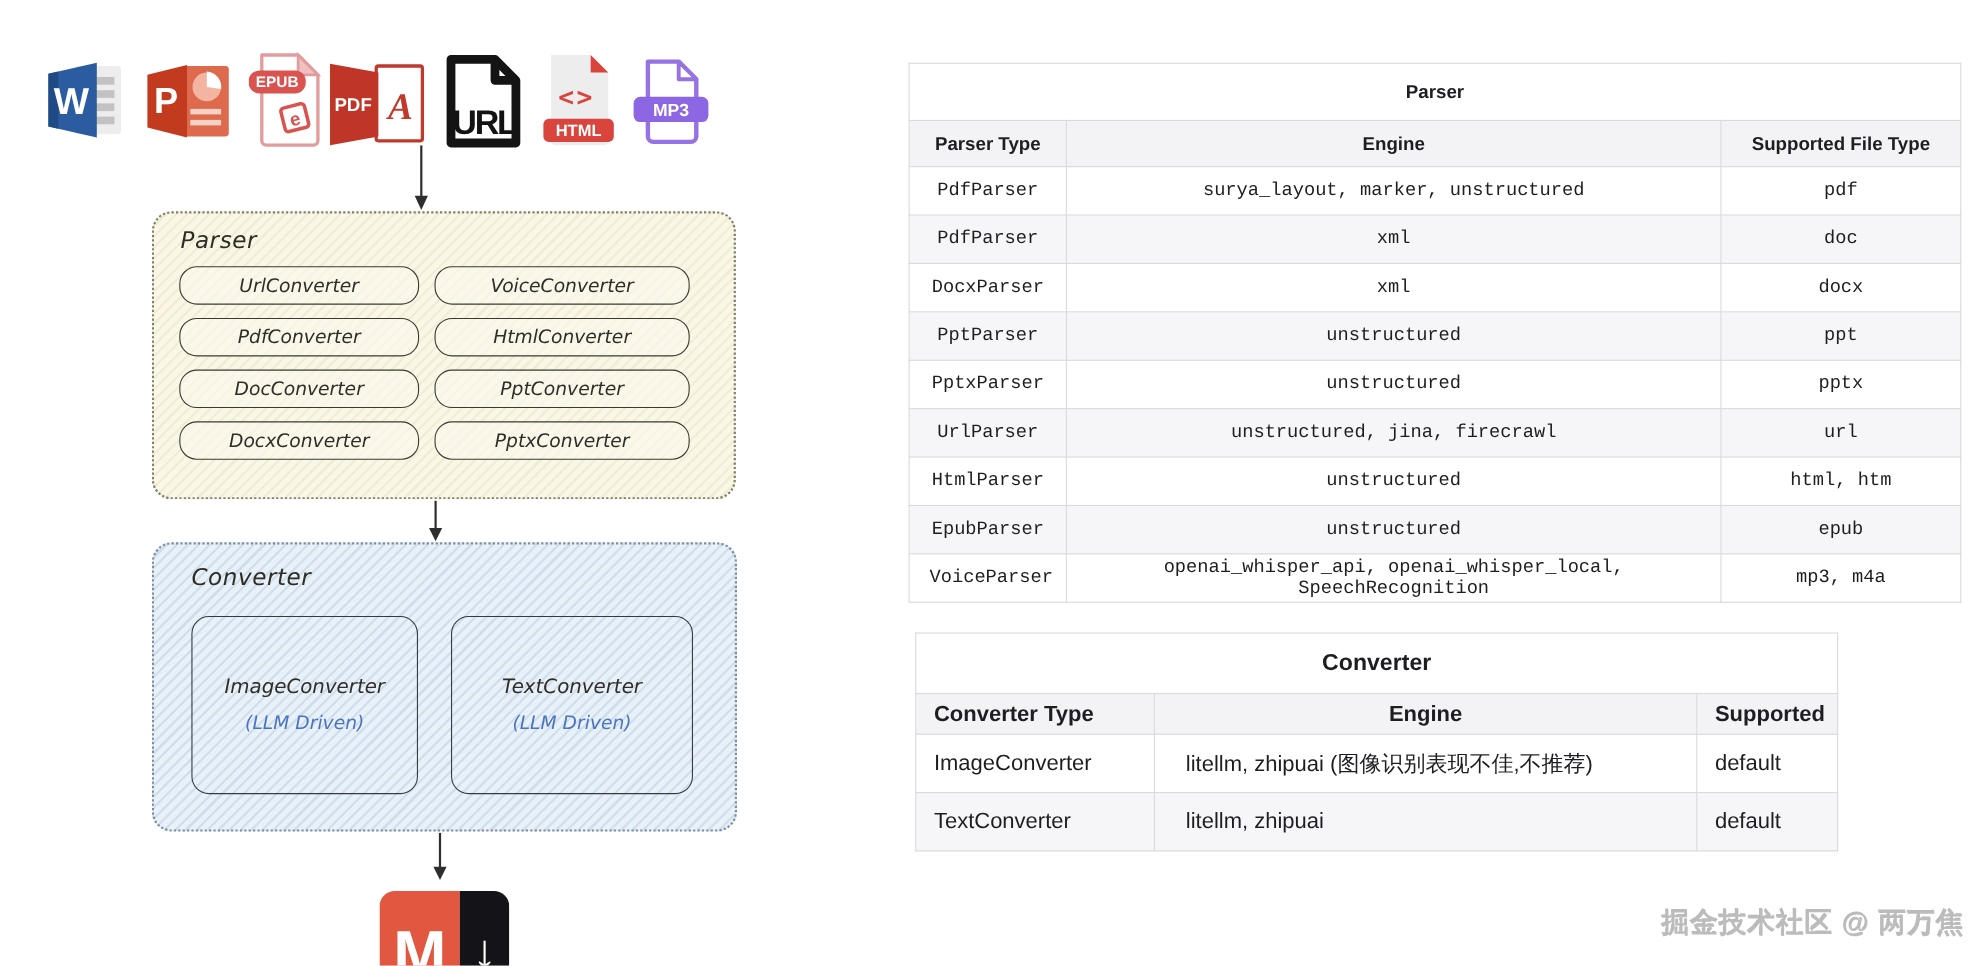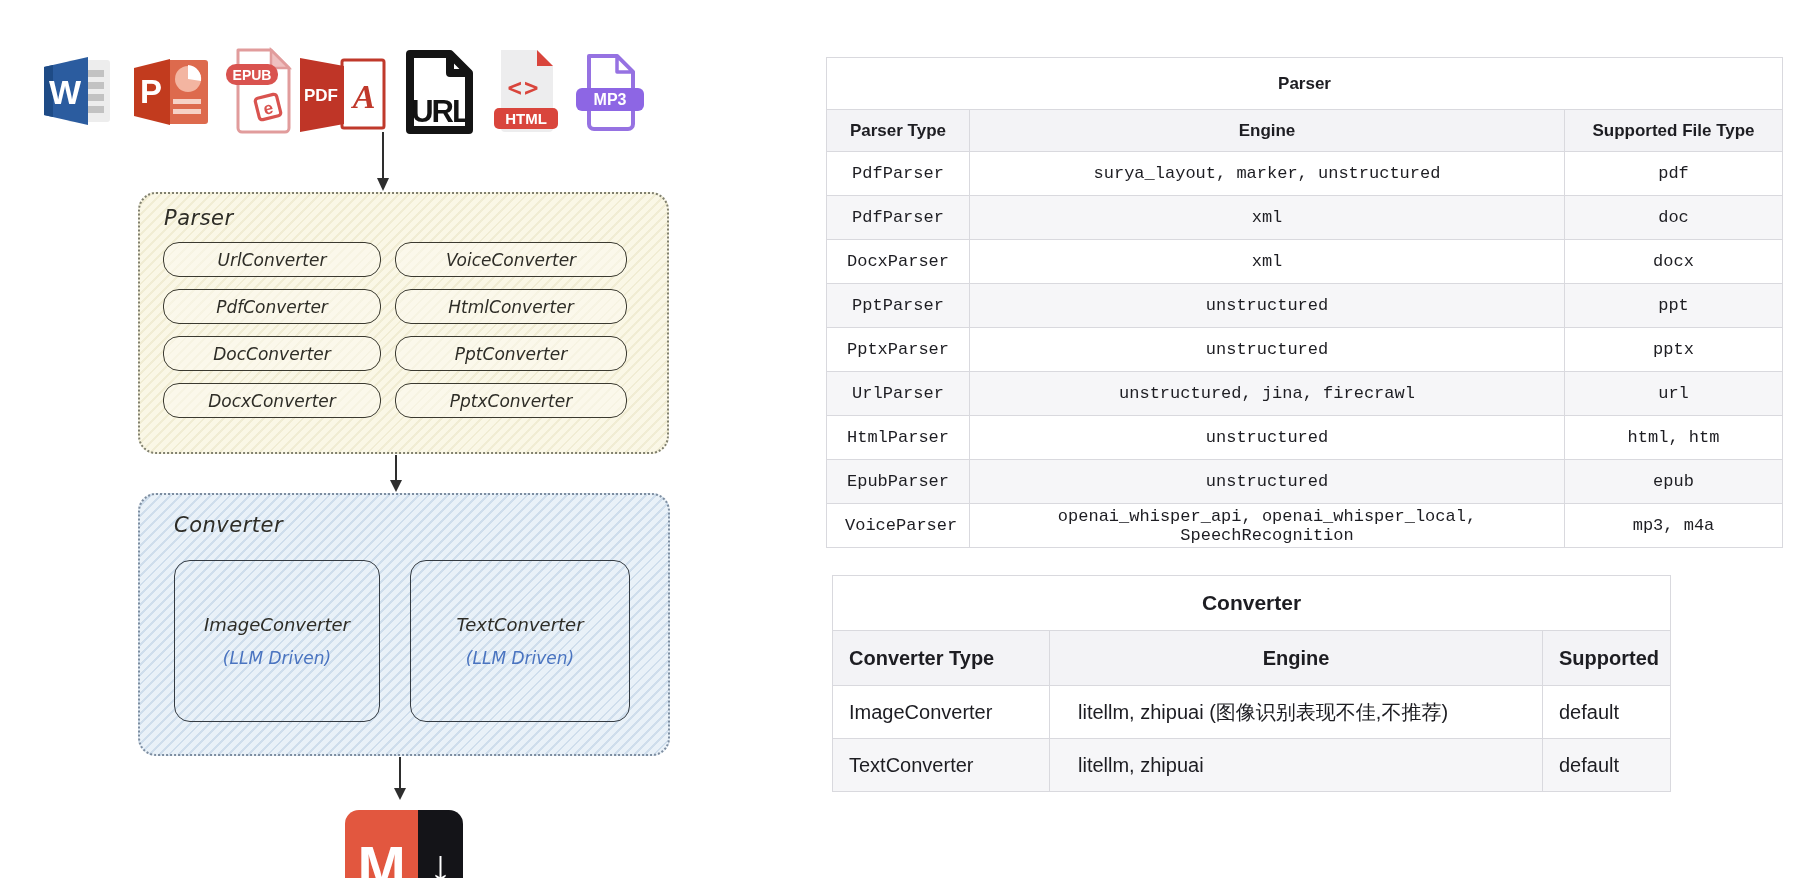"Converter Type" .converter-table .tbl-head th { height: 55px -> 37px }
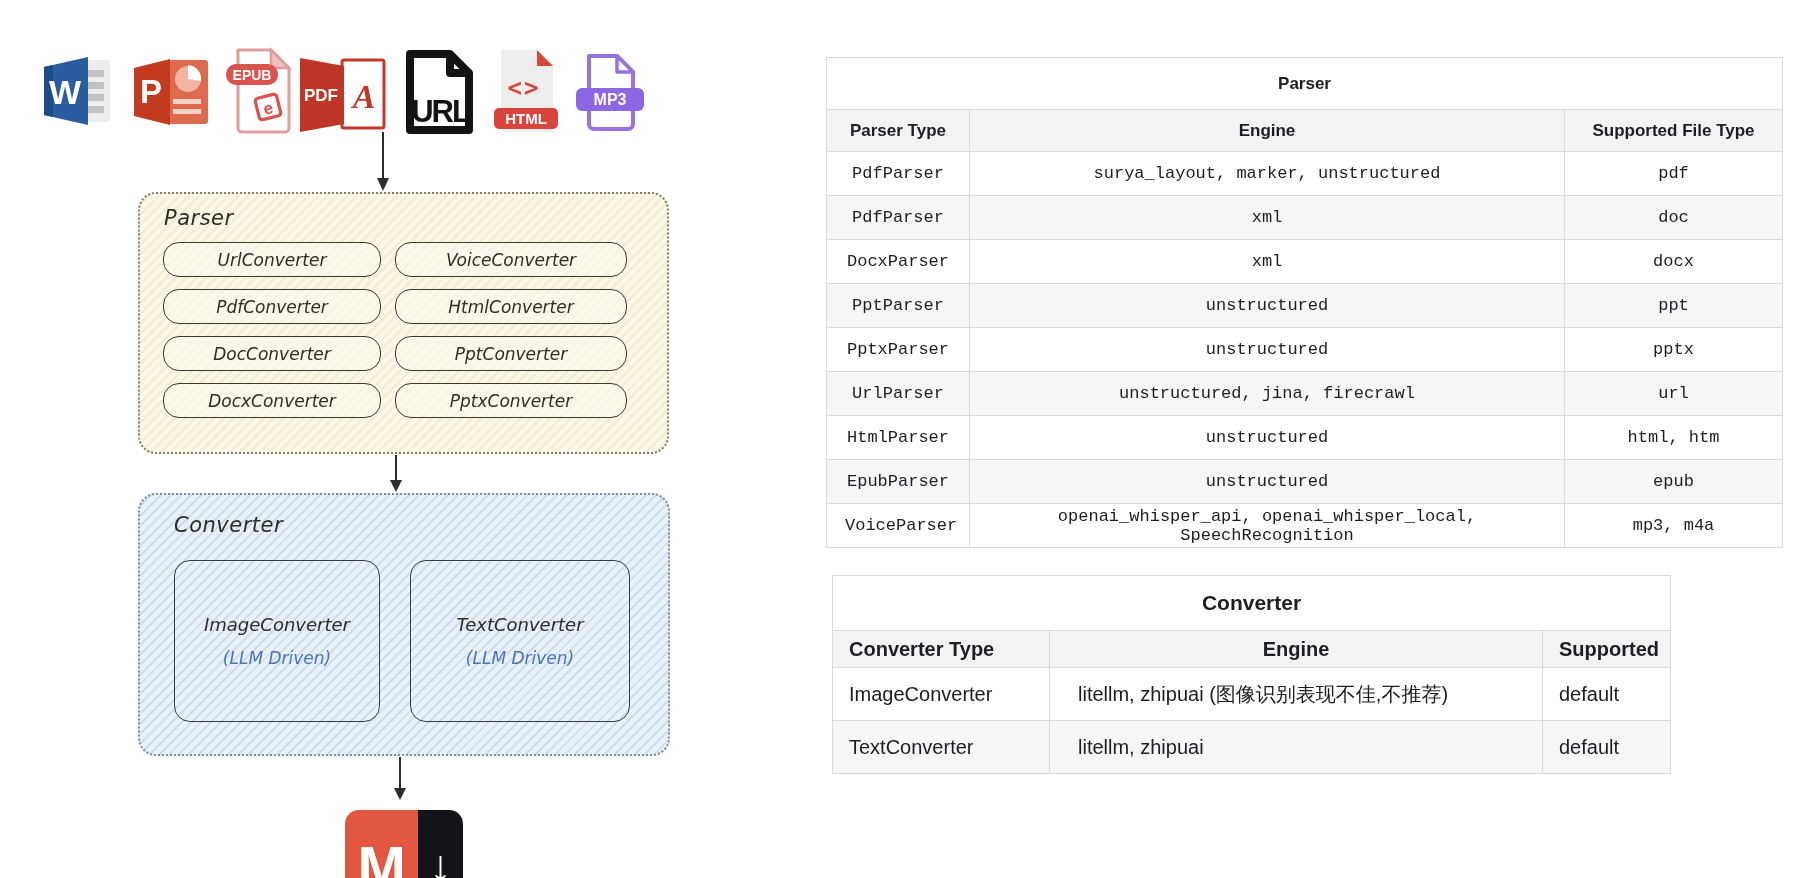"掘金技术社区 @ 两万焦" div.watermark { html: none -> <div>掘金技术社区 @ 两万焦</div> }
